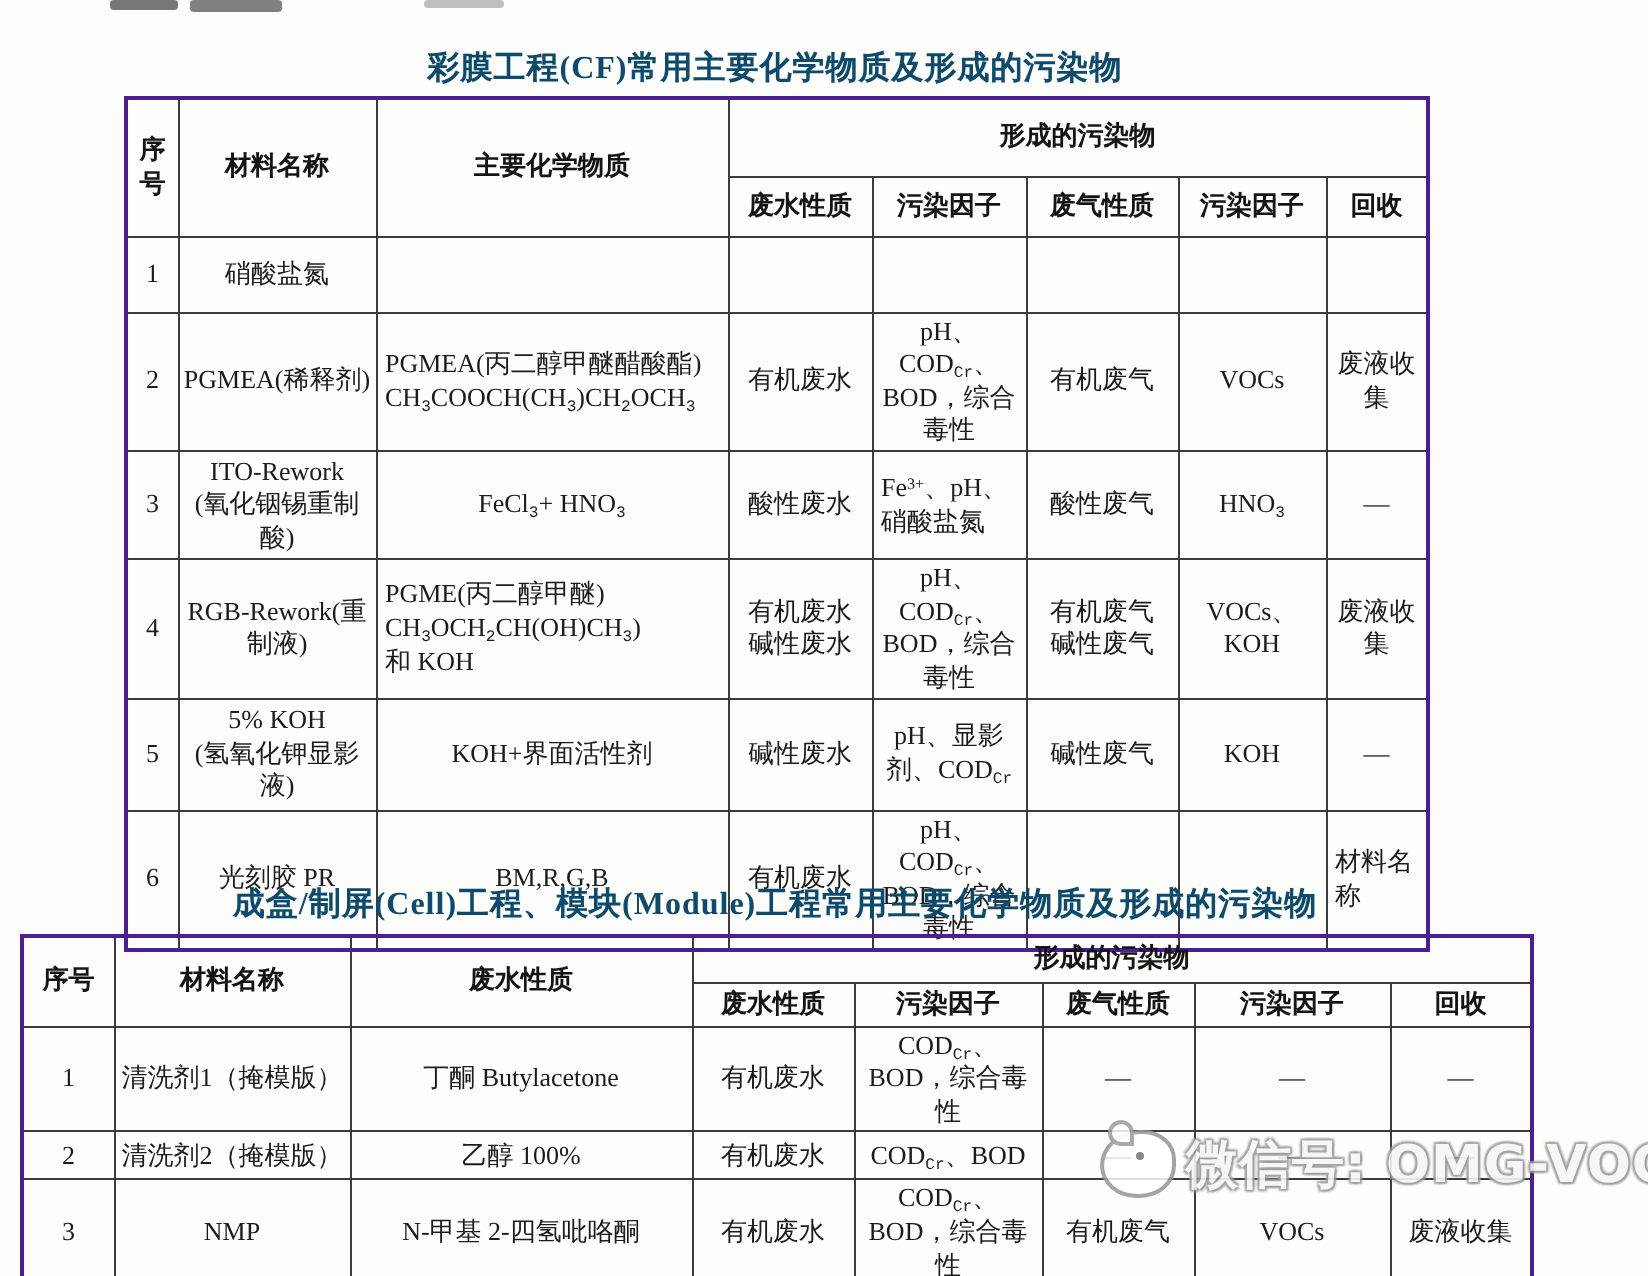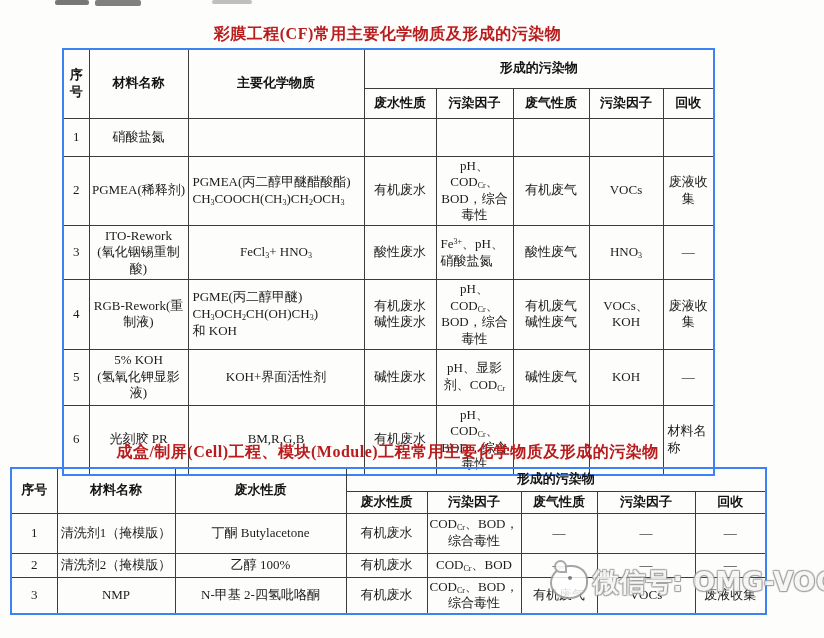"彩膜工程(CF)常用主要化学物质及形成的污染物" .tbl-title { color: #b91c1c -> #0c4a6e }
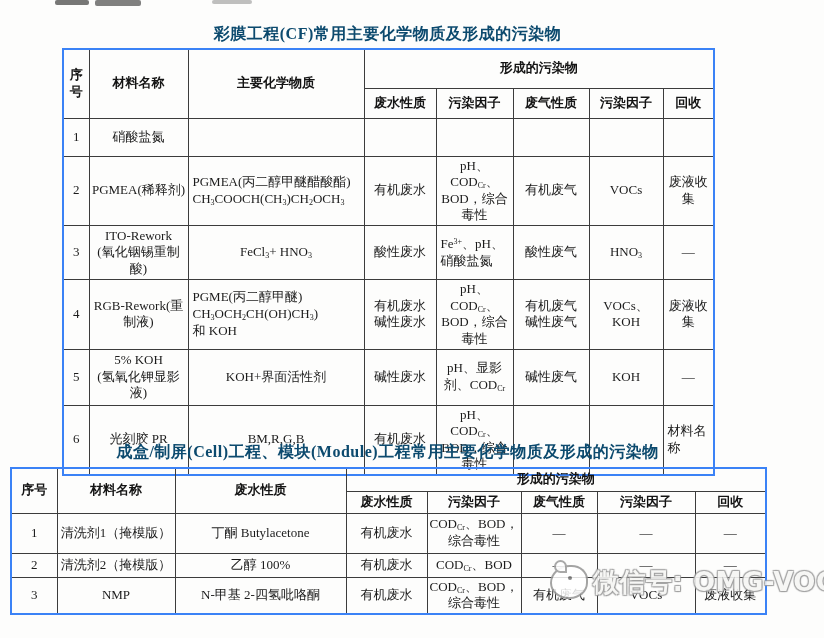"序号" table.doc { border: 2px solid #3b82f6 -> 2px solid #4c1d95 }
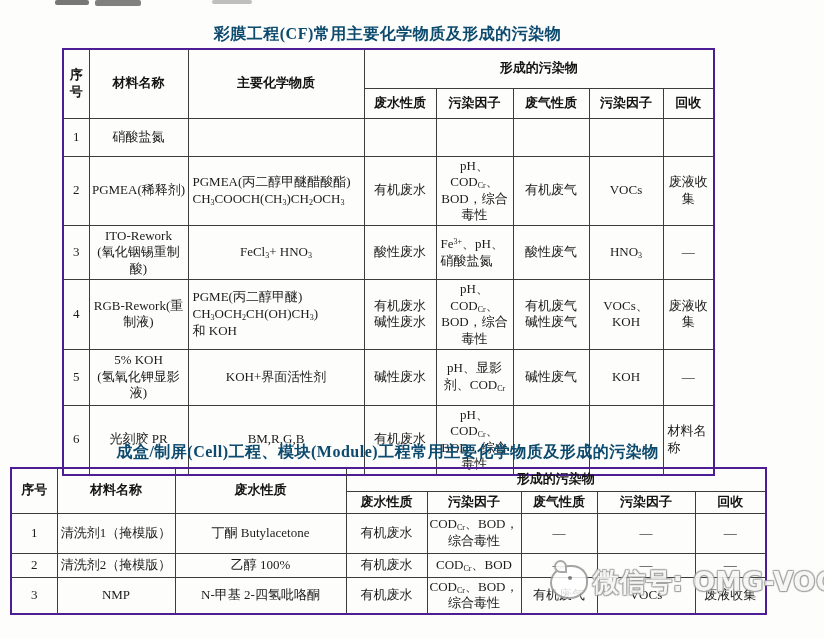"Cr" sub { font-family: none -> Liberation Mono, monospace }
